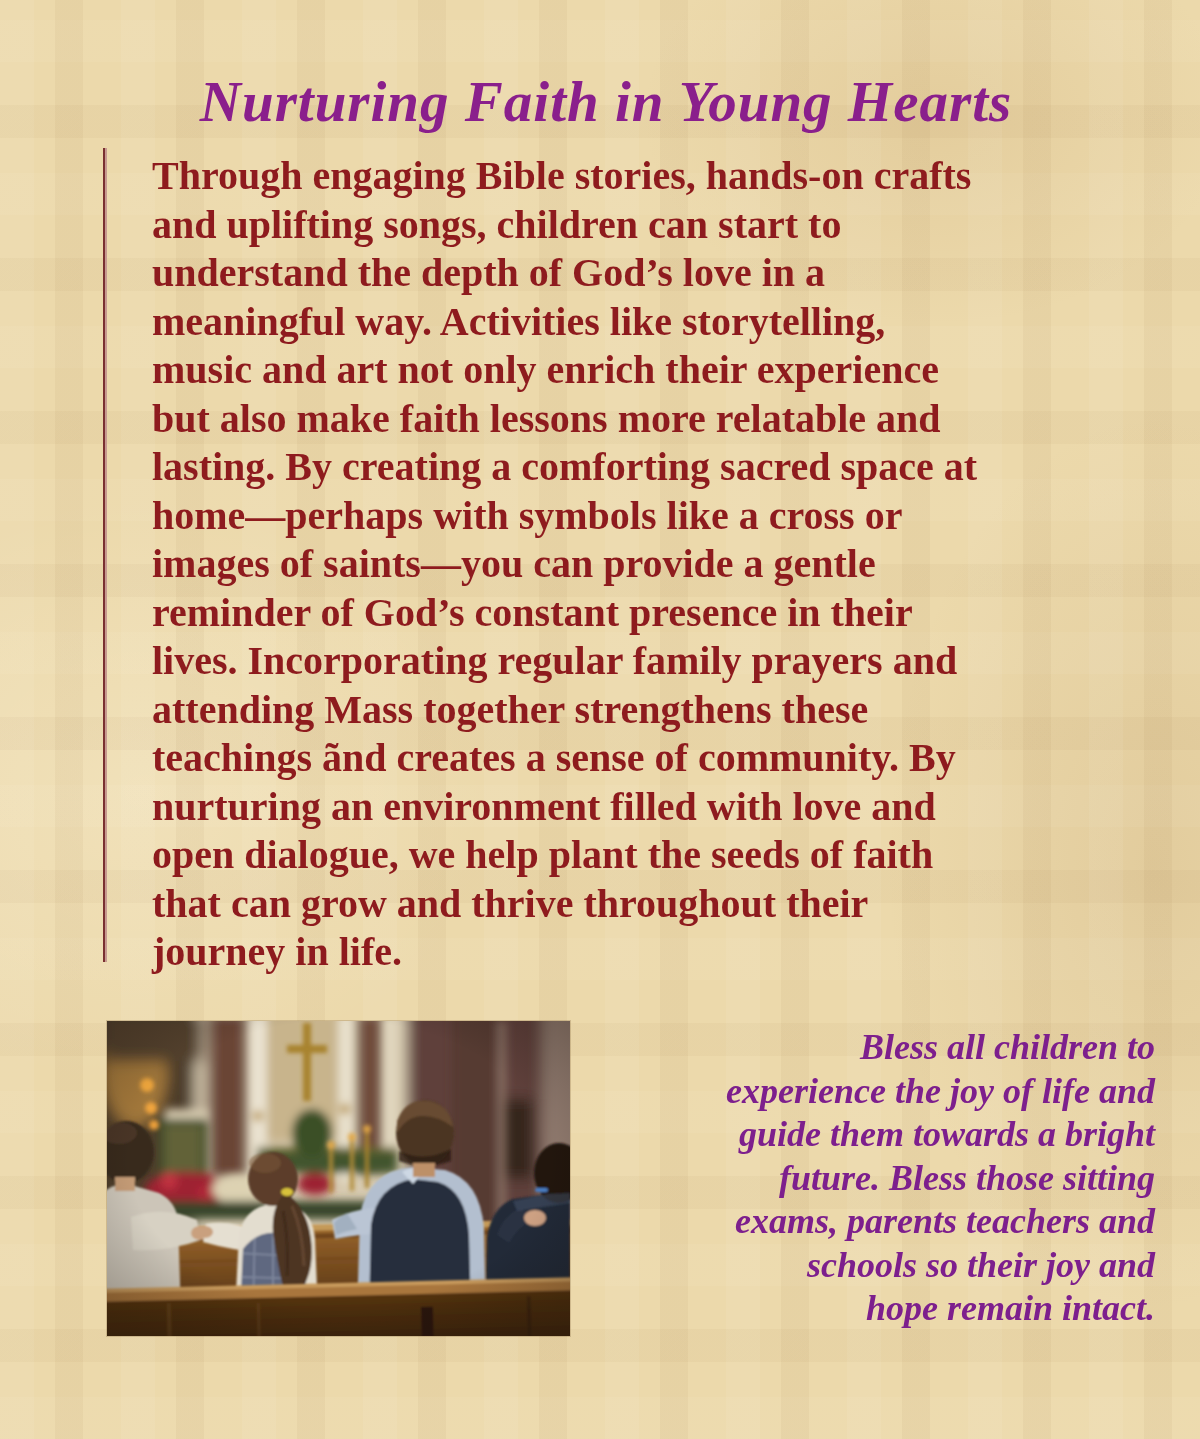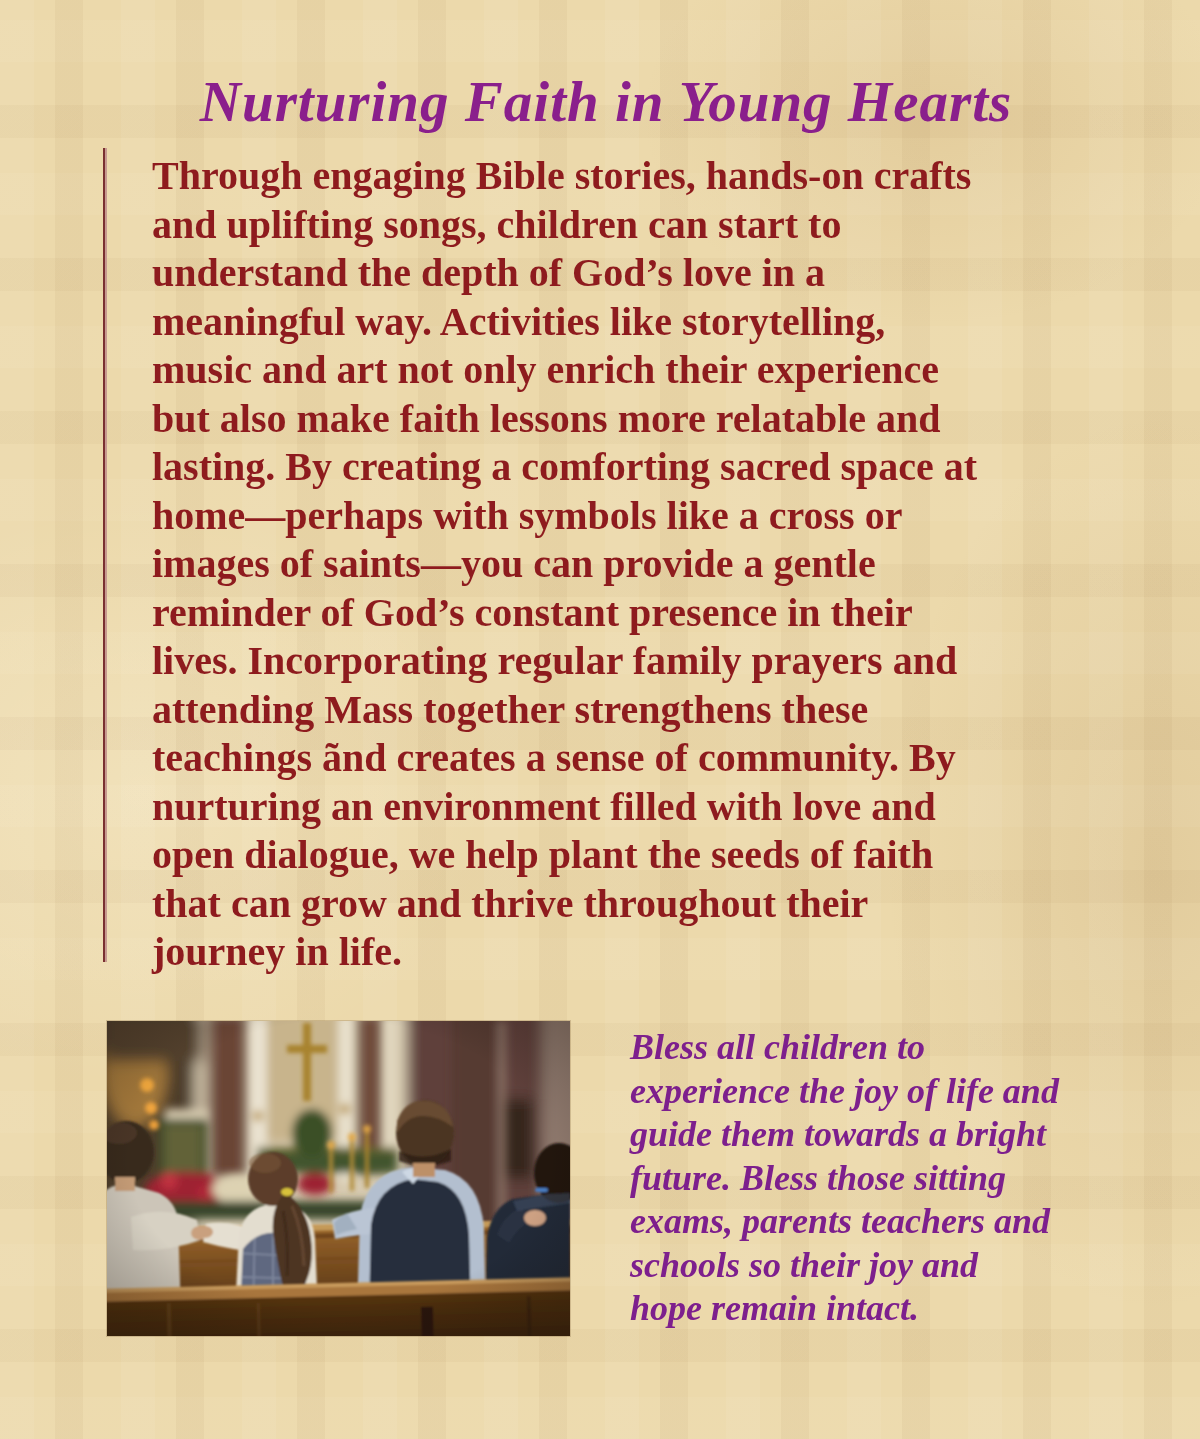"Bless all children to" .blessing { text-align: none -> right }
